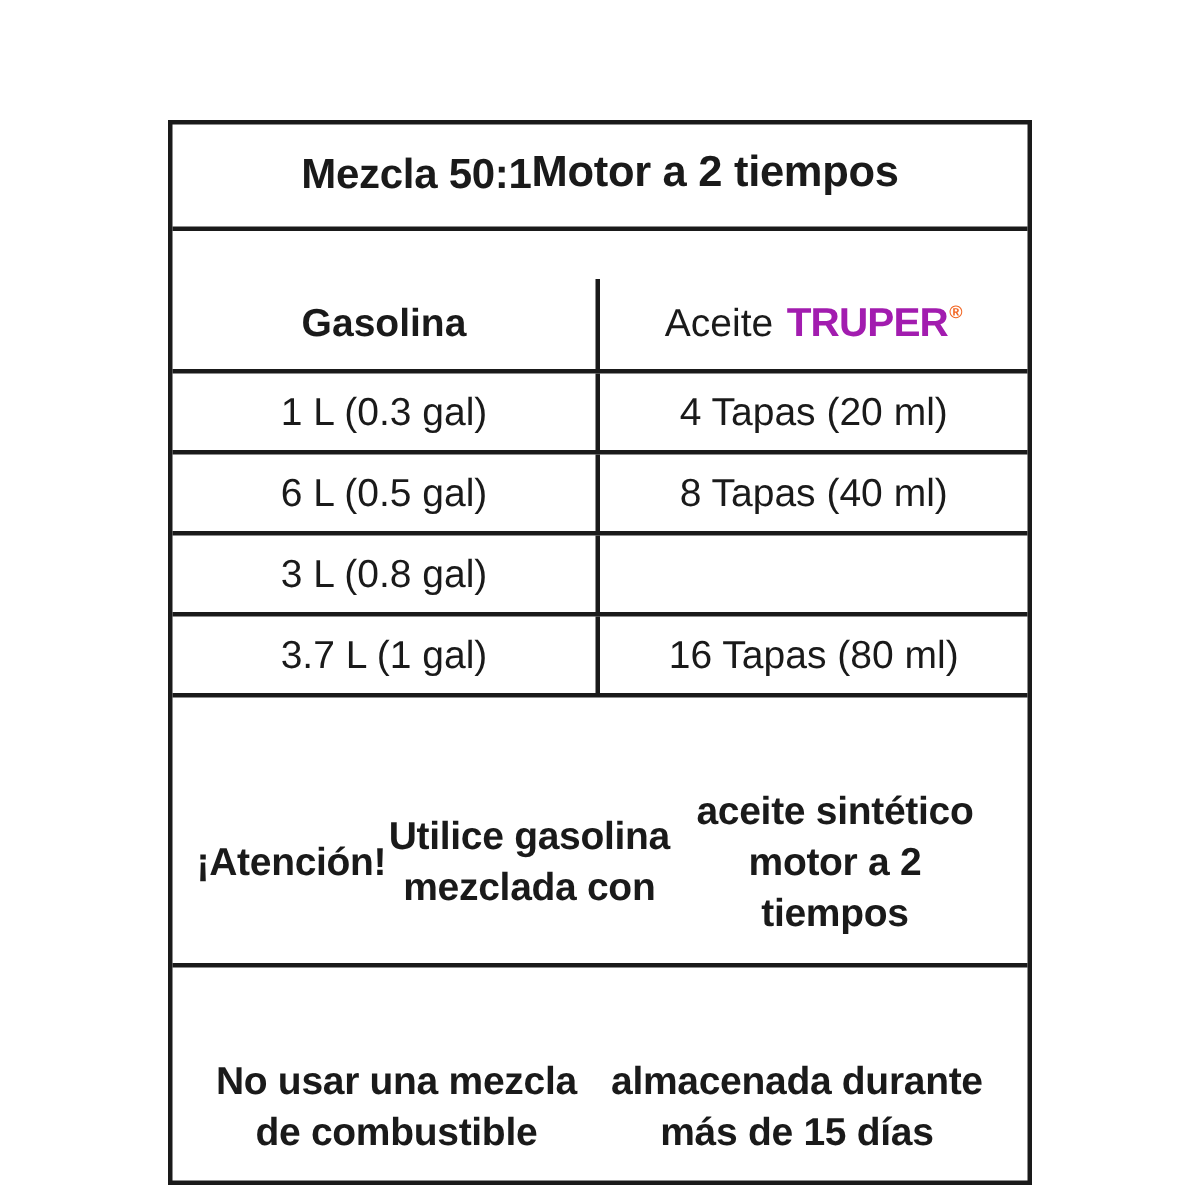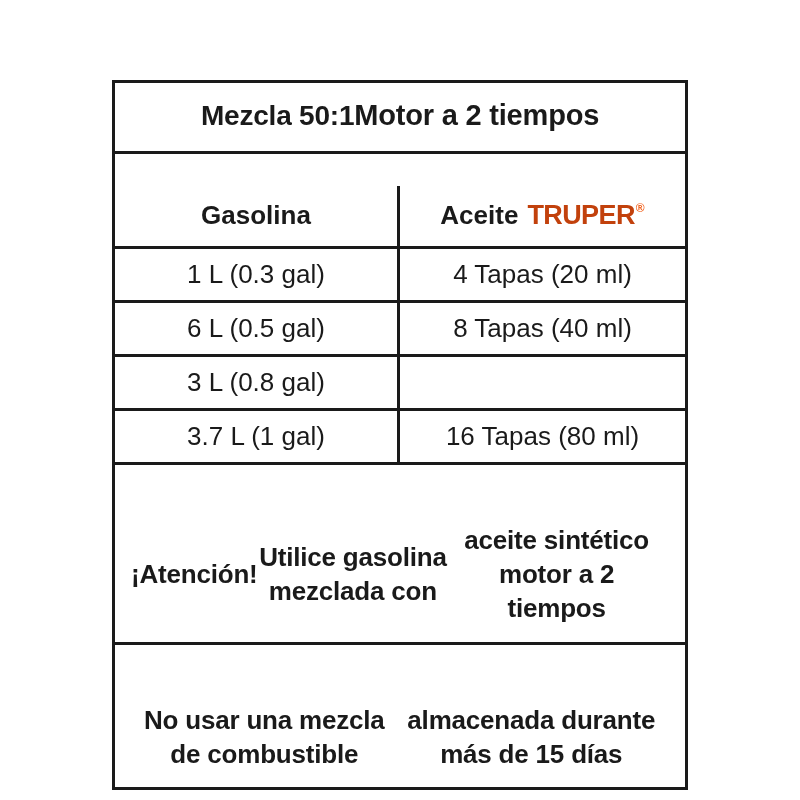"Aceite" .brand-label { font-weight: bold -> normal }
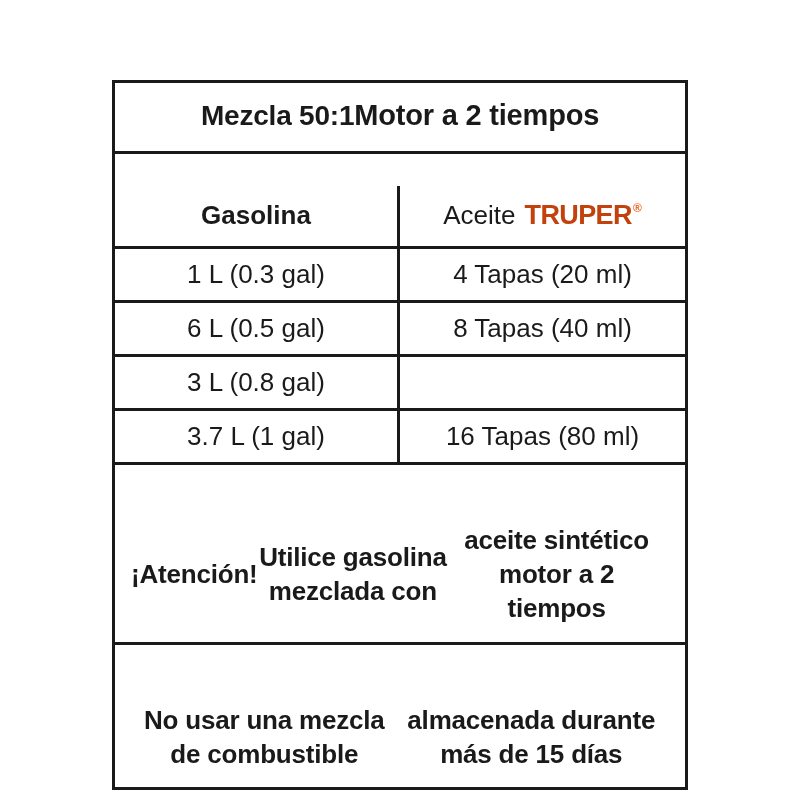"TRUPER" .brand-name { color: #c2410c -> #a21caf }
